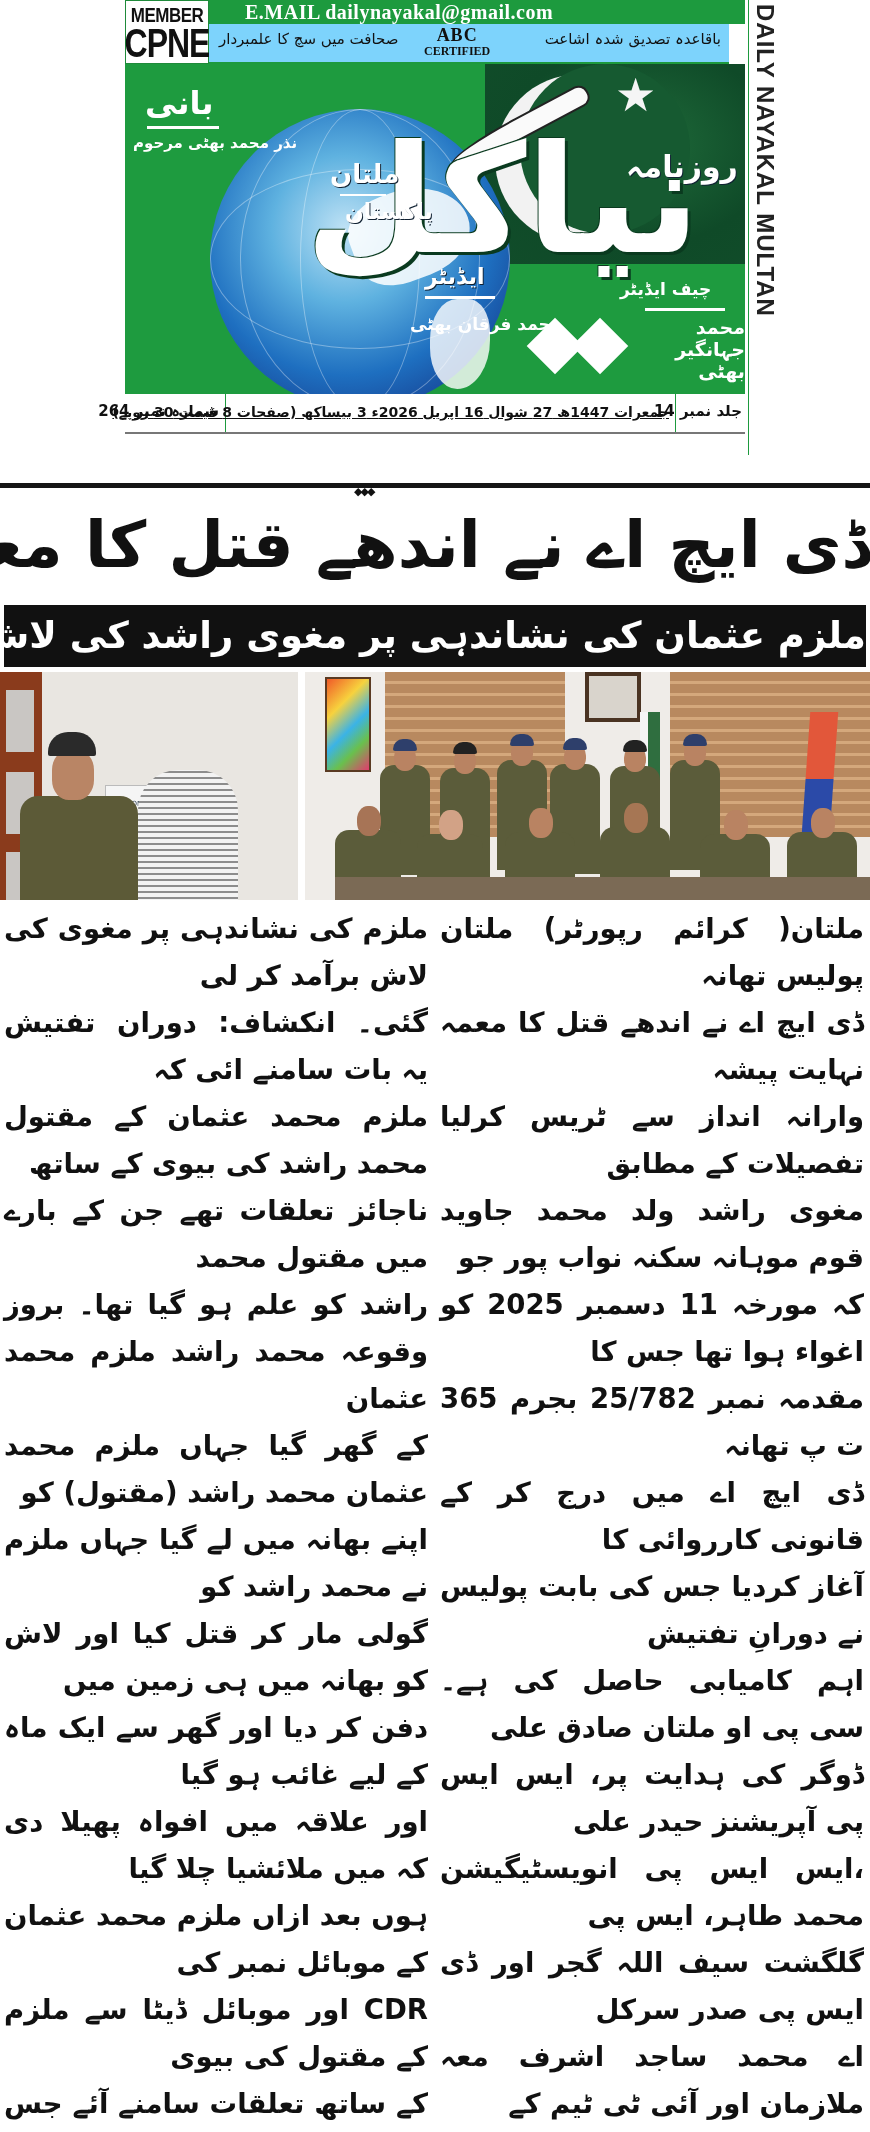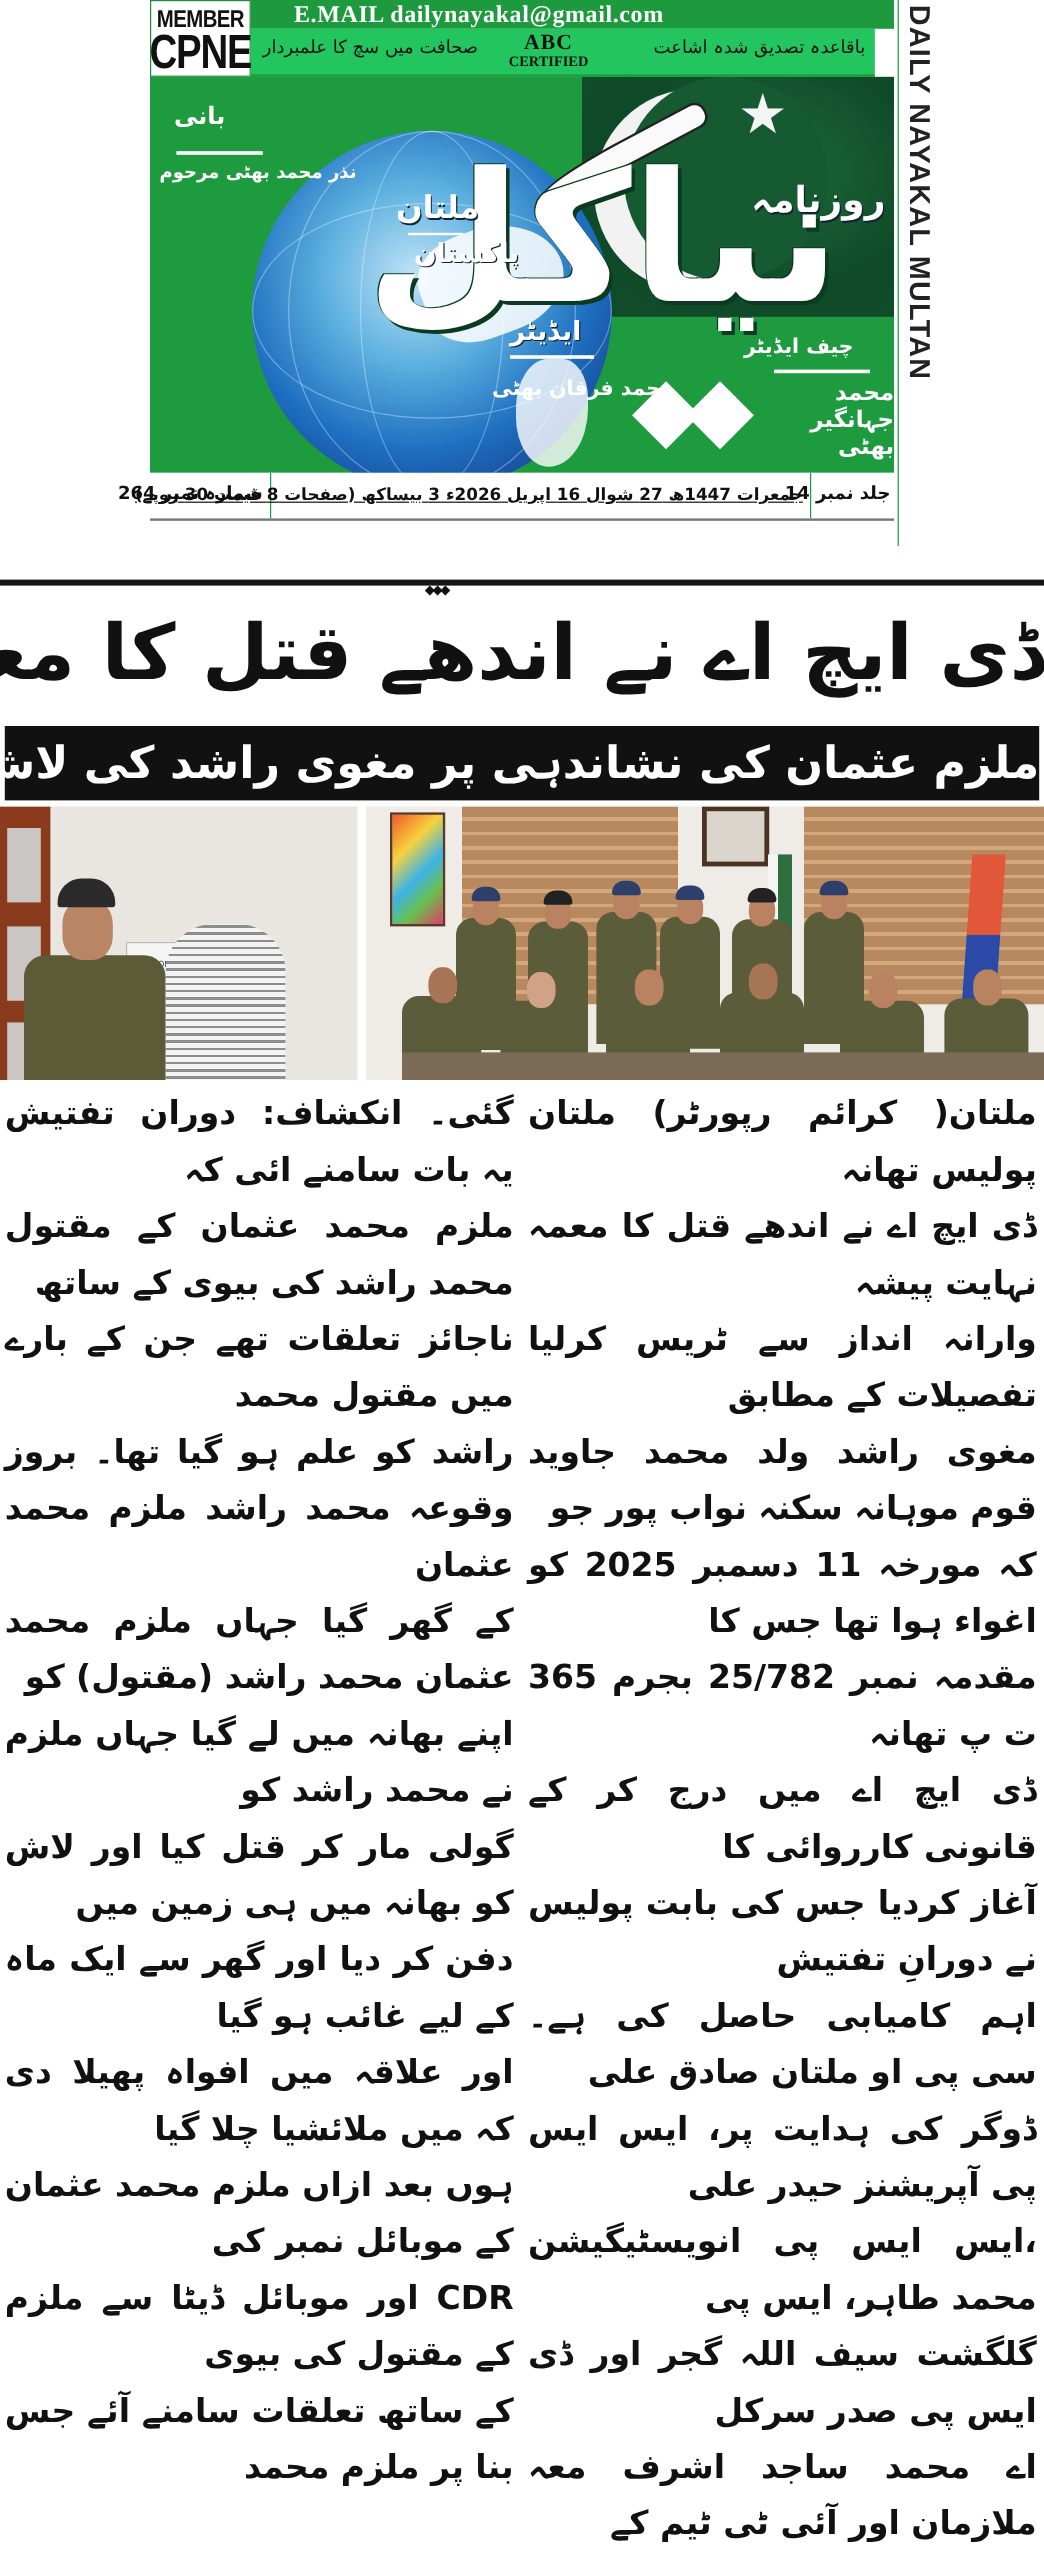"صحافت میں سچ کا علمبردار" .mh-whitebar { background: #22c55e -> #7dd3fc }
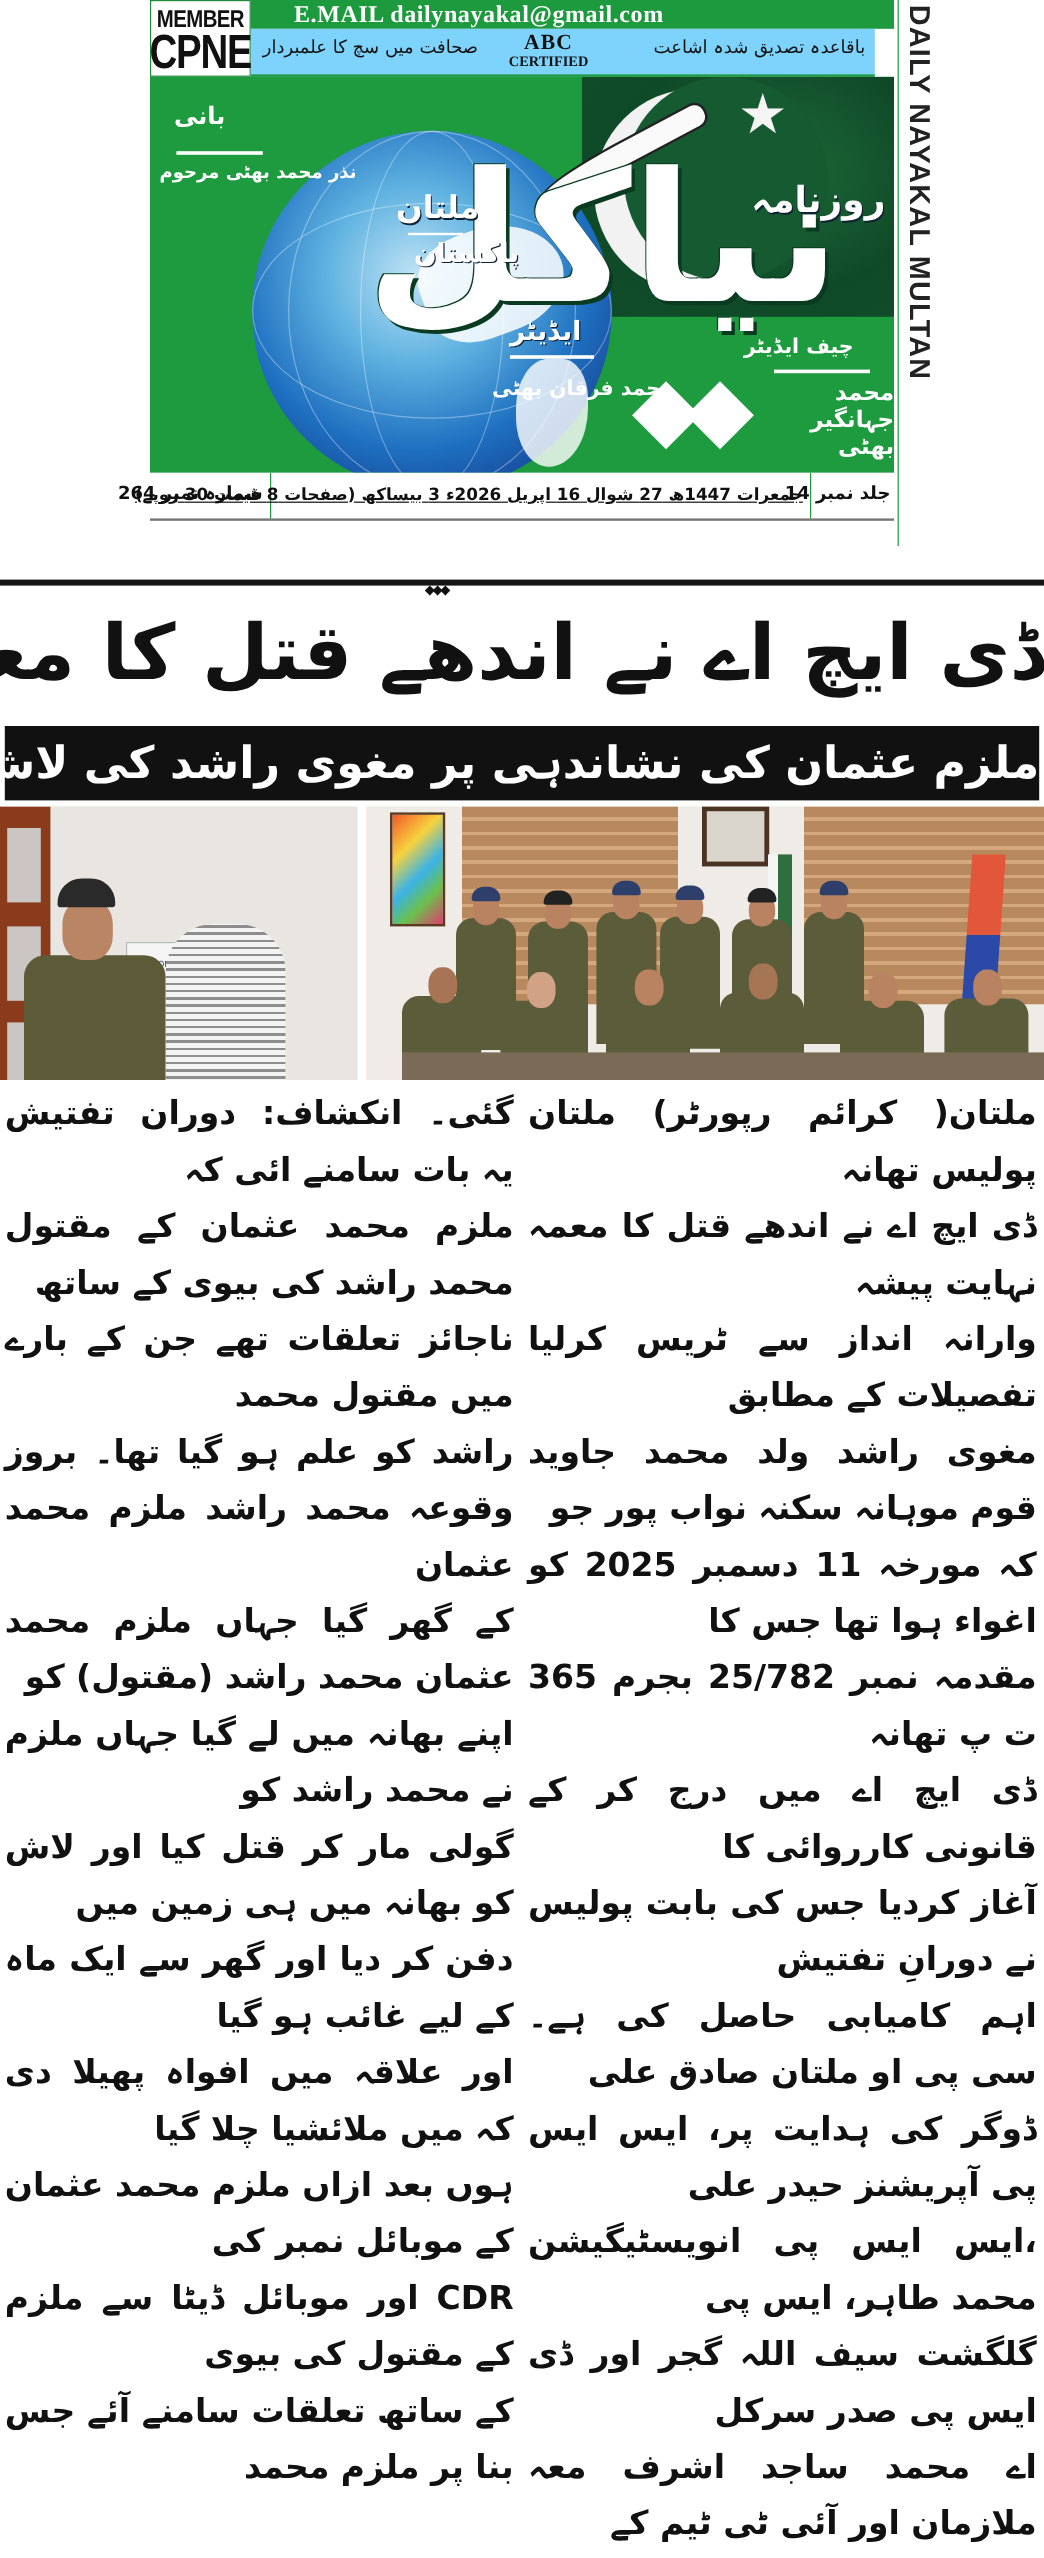"بانی" .bani { font-size: 20px -> 32px }
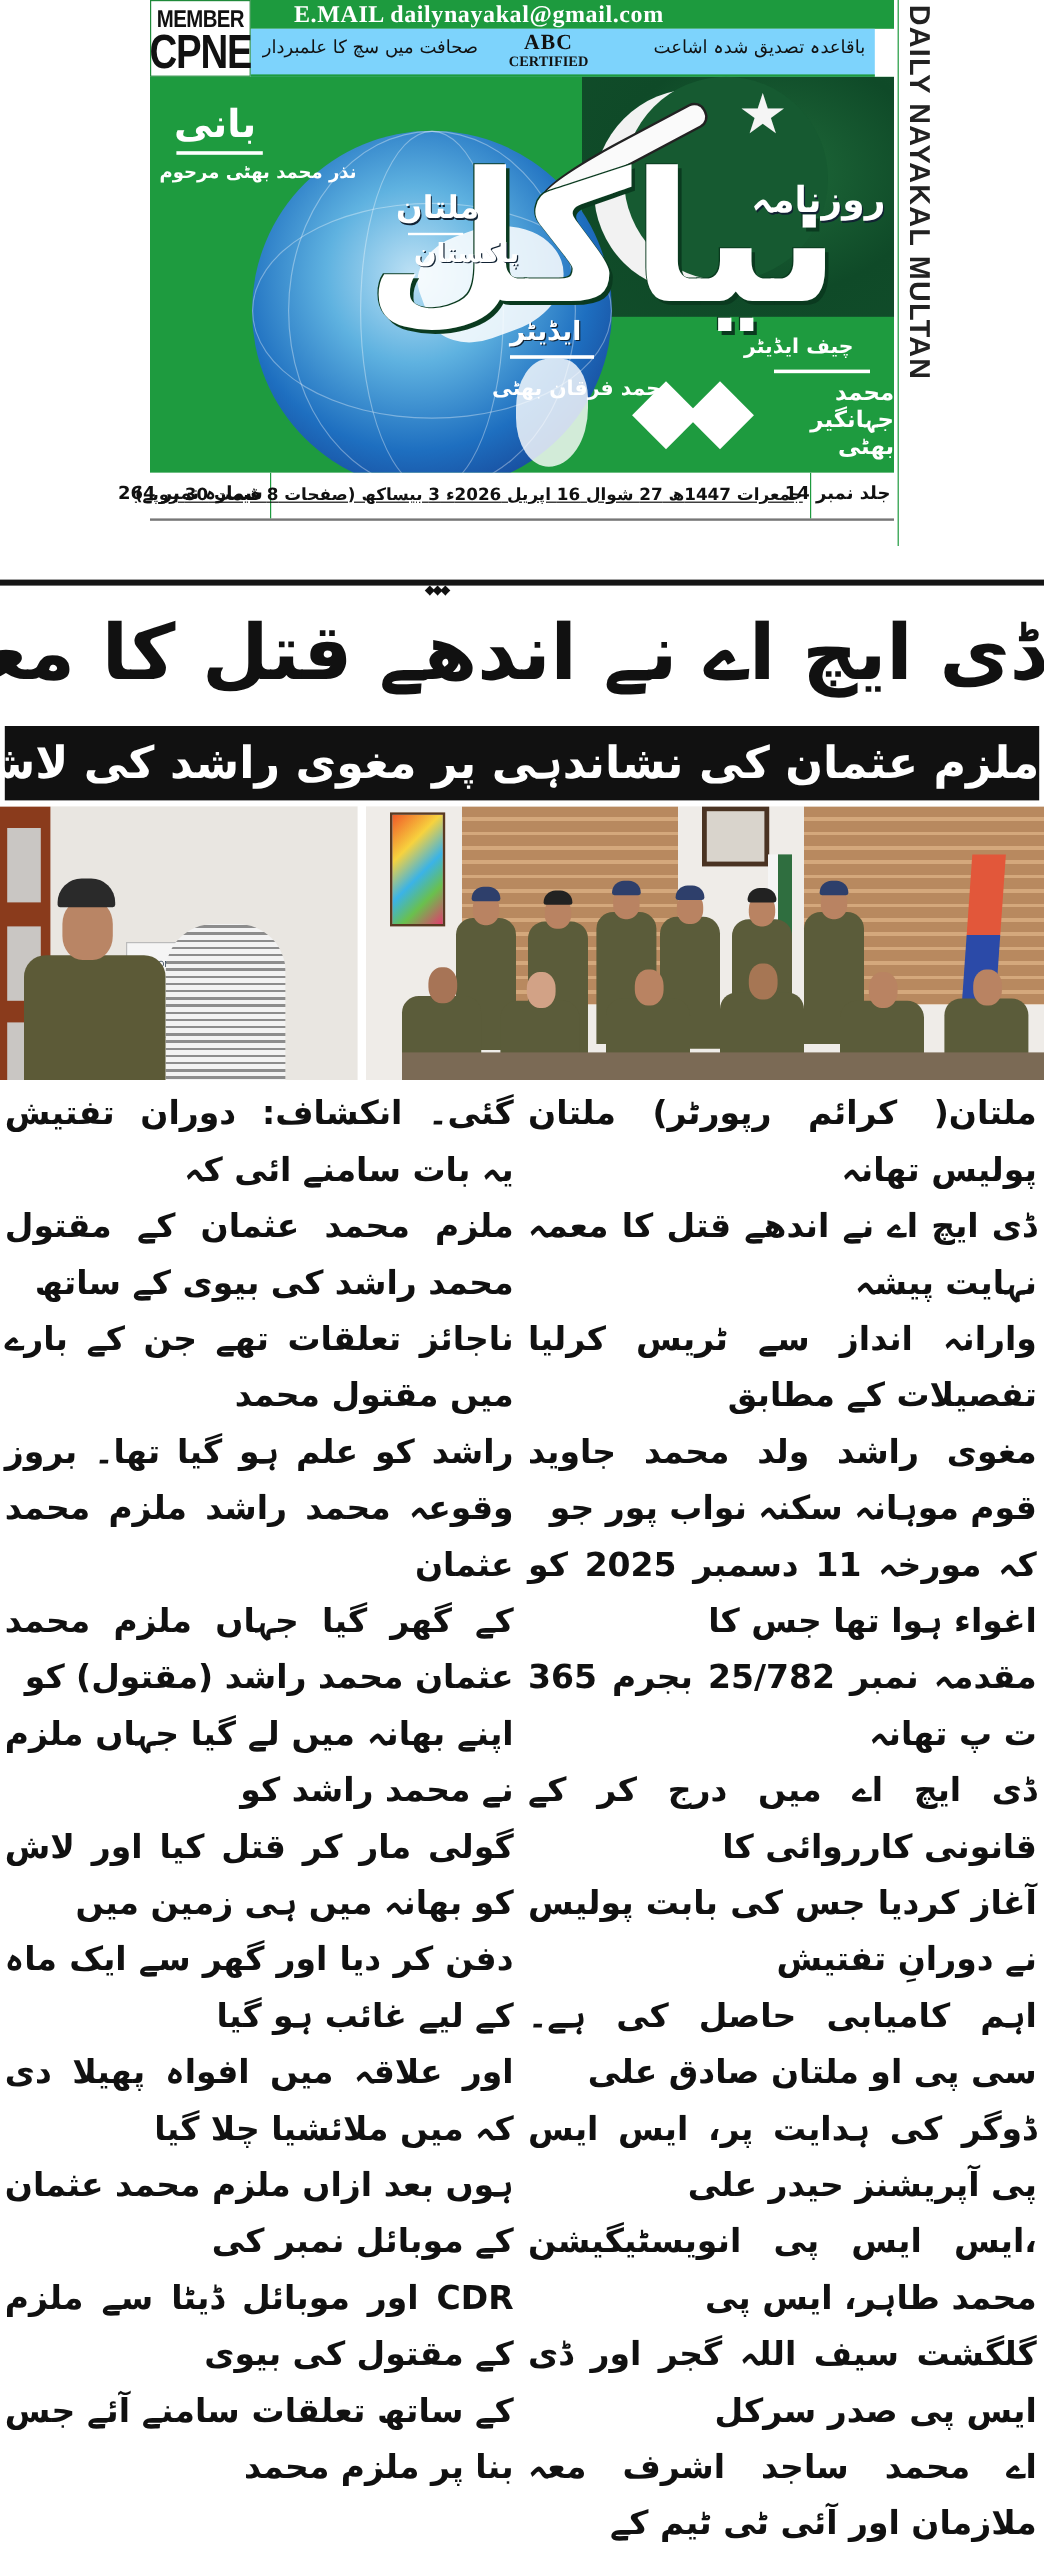"ملزم کی نشاندہی پر مغوی" p { html: none -> <p>ملزم کی نشاندہی پر مغوی کی لاش برآمد کر لی</p> }
